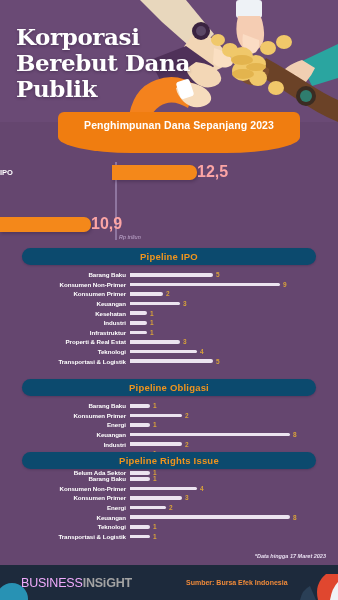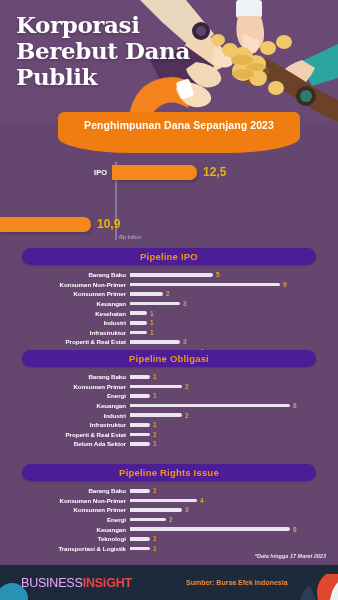"Korporasi" .hero-title { top: 12px -> 24px }
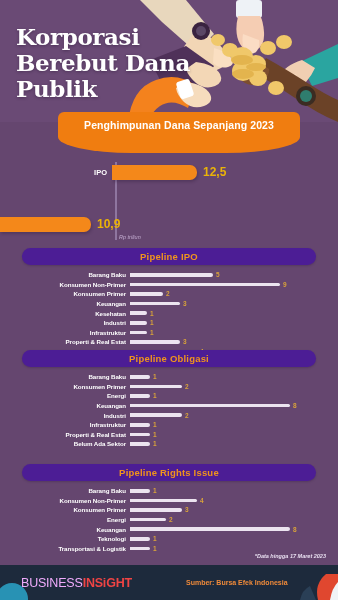"IPO" .mrow-label { text-align: right -> left }
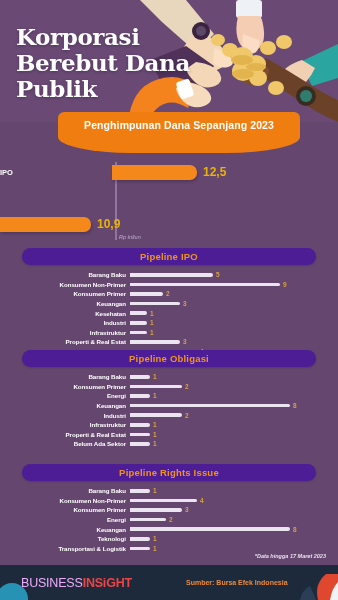"12,5" .mval { color: #eab308 -> #fca5a5; font-size: 12px -> 16px; margin-left: 6px -> none }
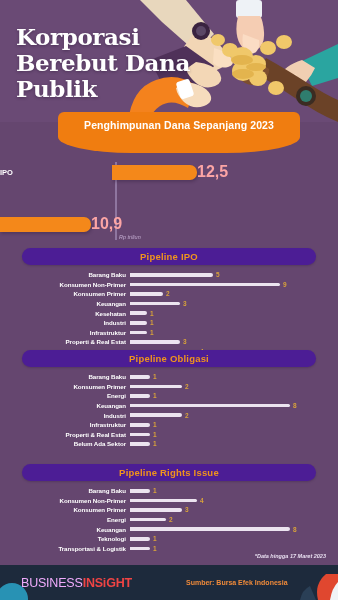"Pipeline IPO" .pill { background: #4c1d95 -> #0c4a6e }
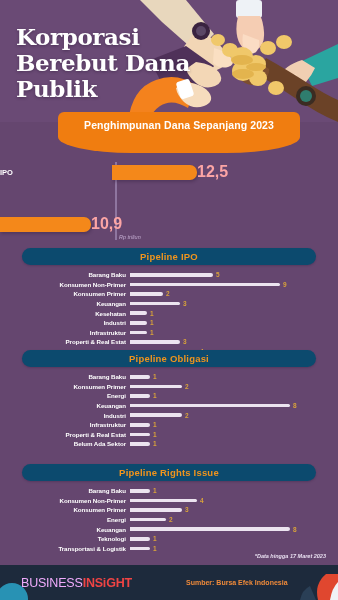"Pipeline Obligasi" div.section { top: 350px -> 379px }
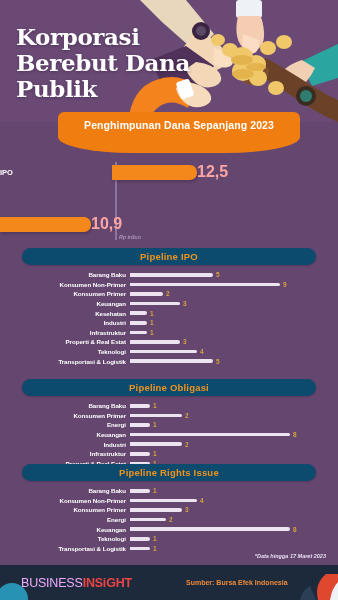"Pipeline Rights Issue" div.section { top: 464px -> 452px }
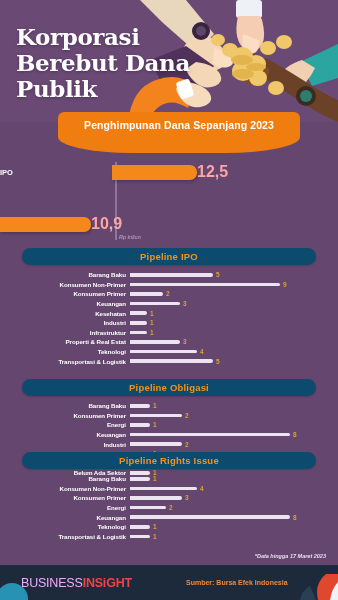"INSiGHT" .logo .l2 { color: #ef4444 -> #a3a3a3 }
